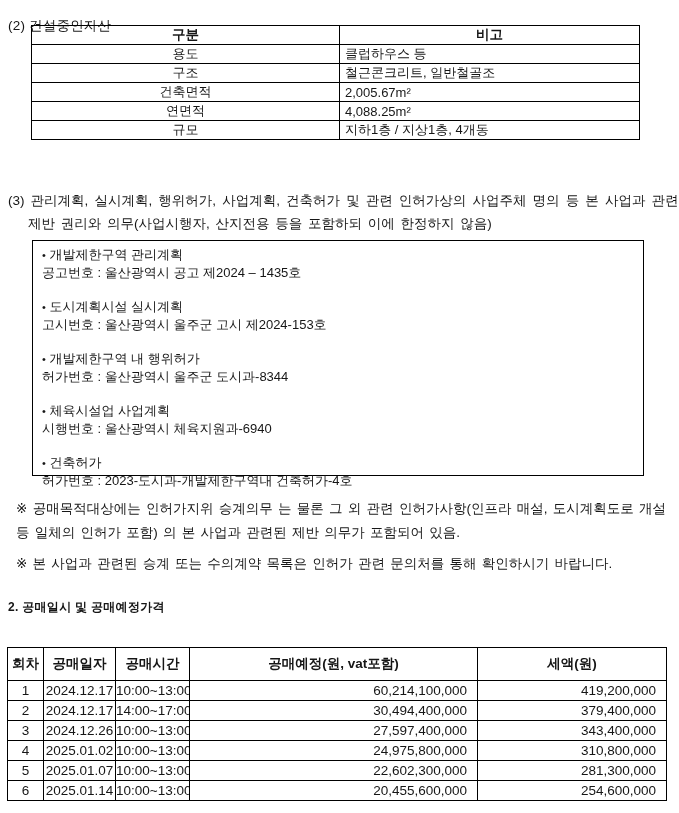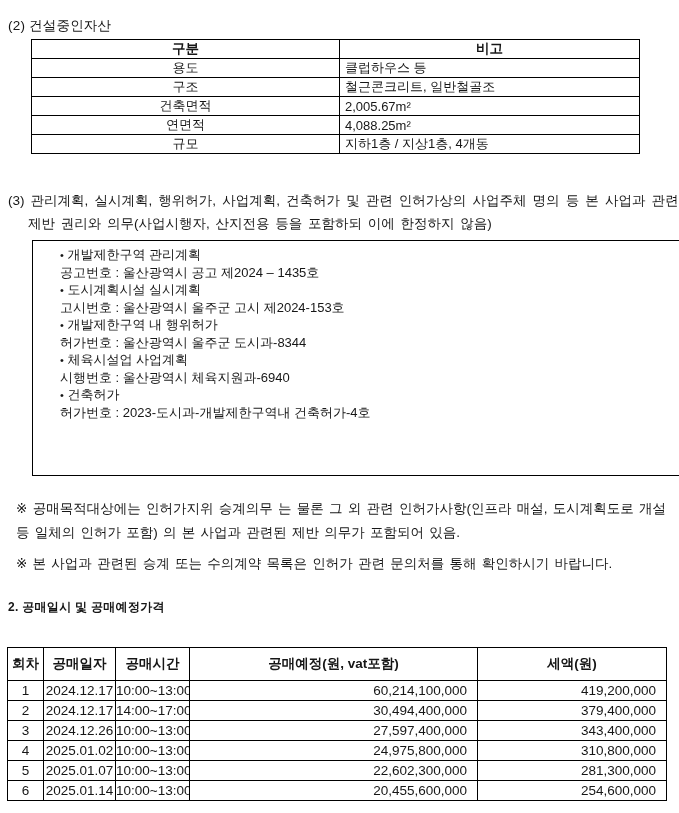"구분" #assets-table { top: 39px -> 25px }
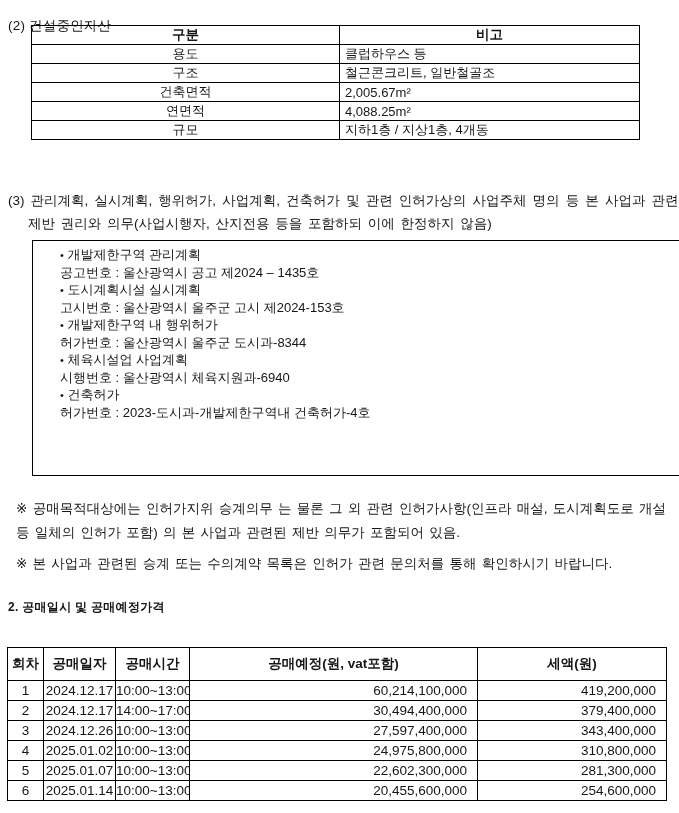"• 개발제한구역 관리계획" #permits-box { padding: 5px 27px -> 5px 9px }
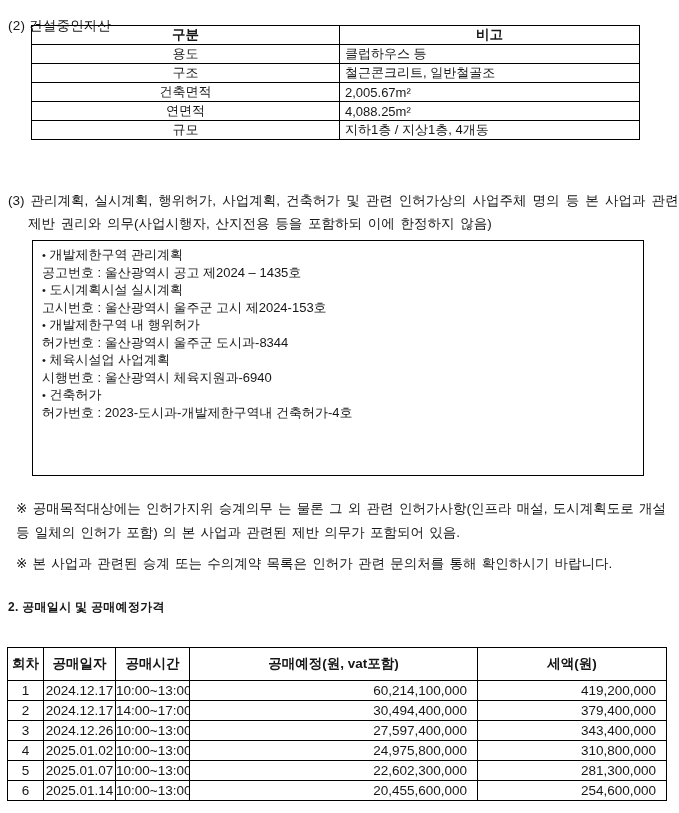"• 도시계획시설 실시계획" .box-item + .box-item { margin-top: none -> 17px }
